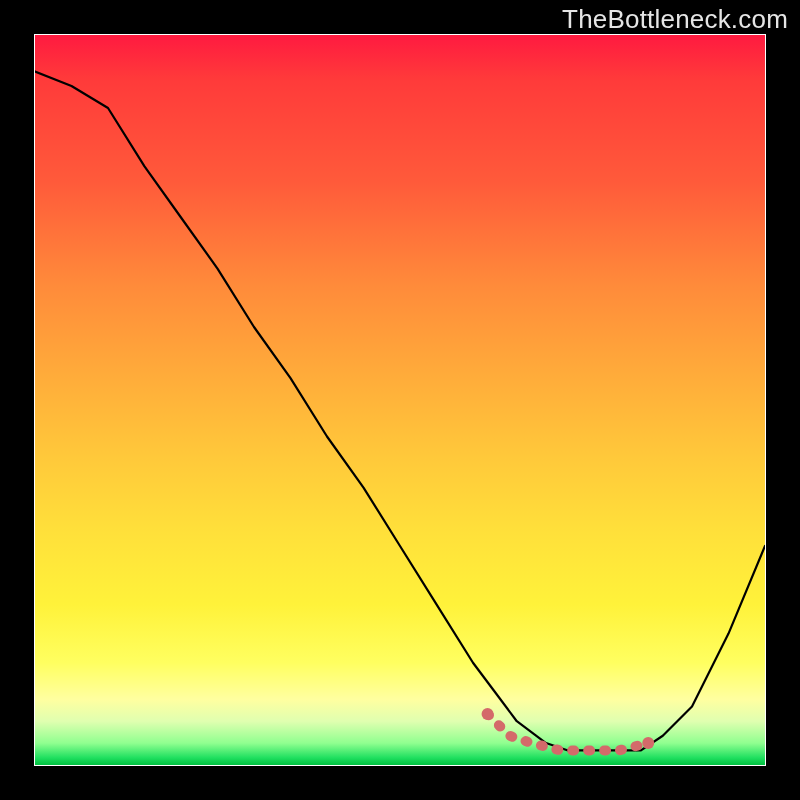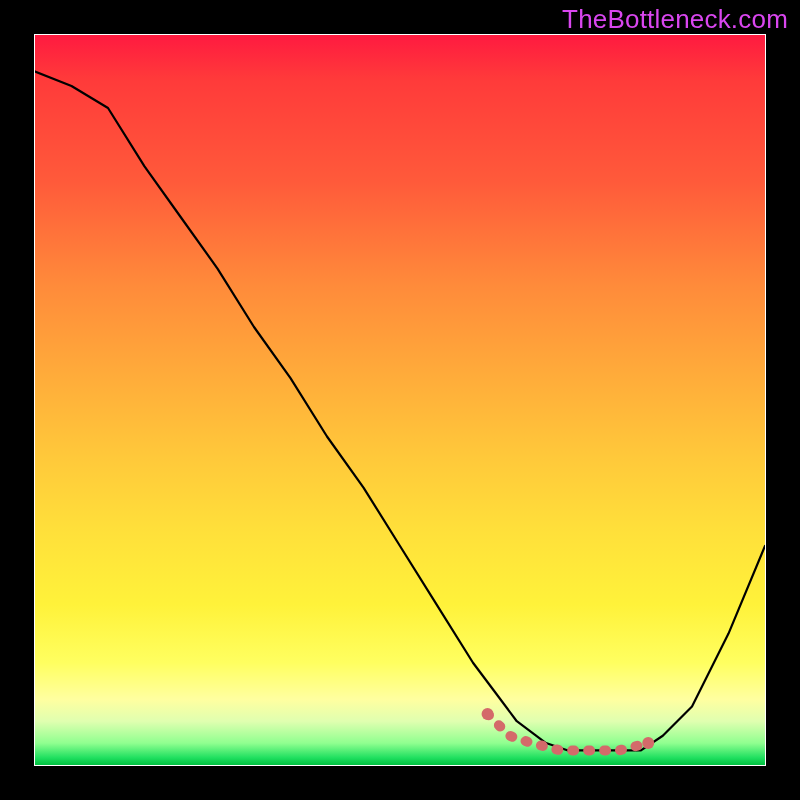"TheBottleneck.com" .watermark { color: #d946ef -> #e5e5e5 }
